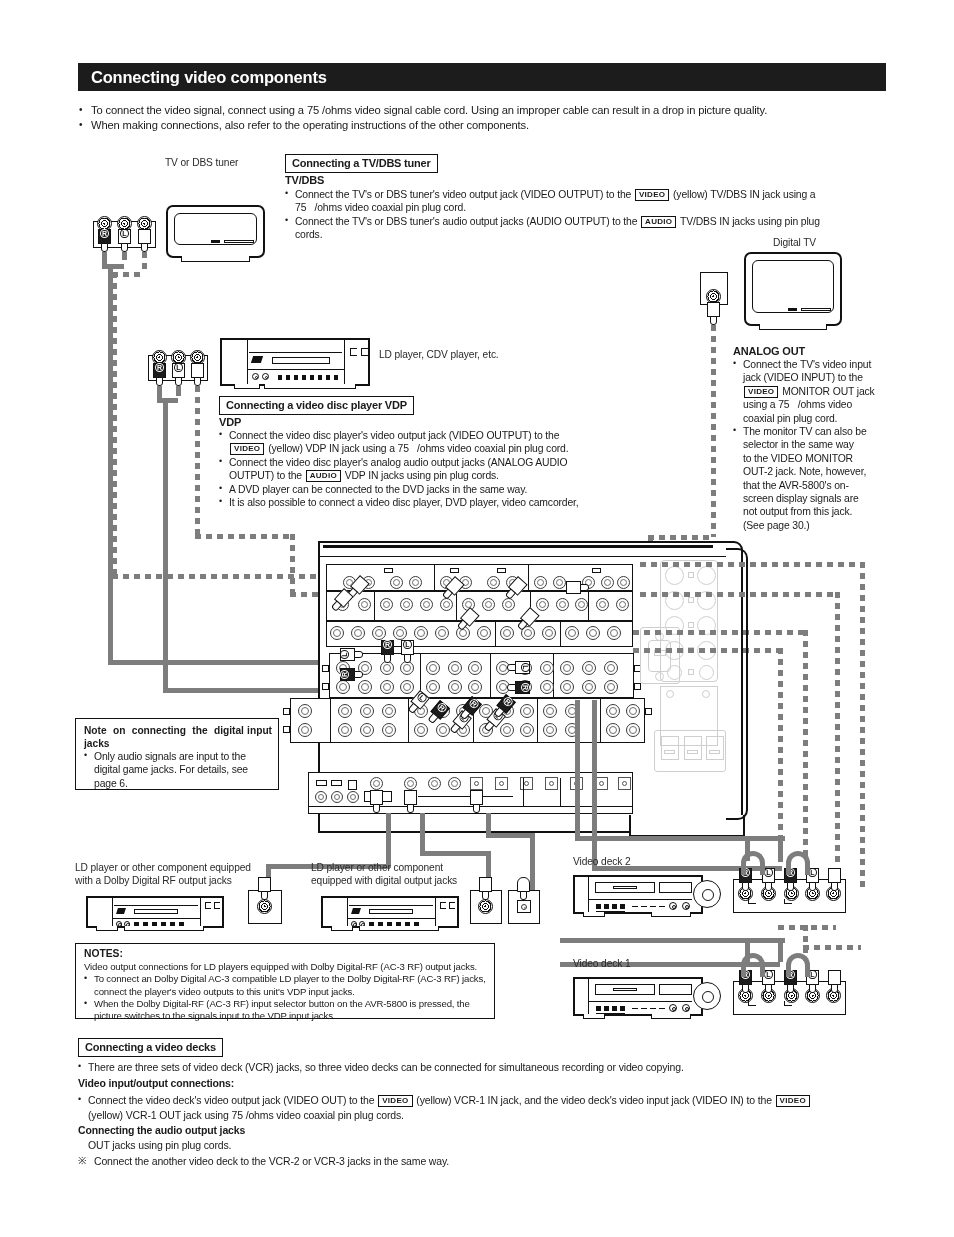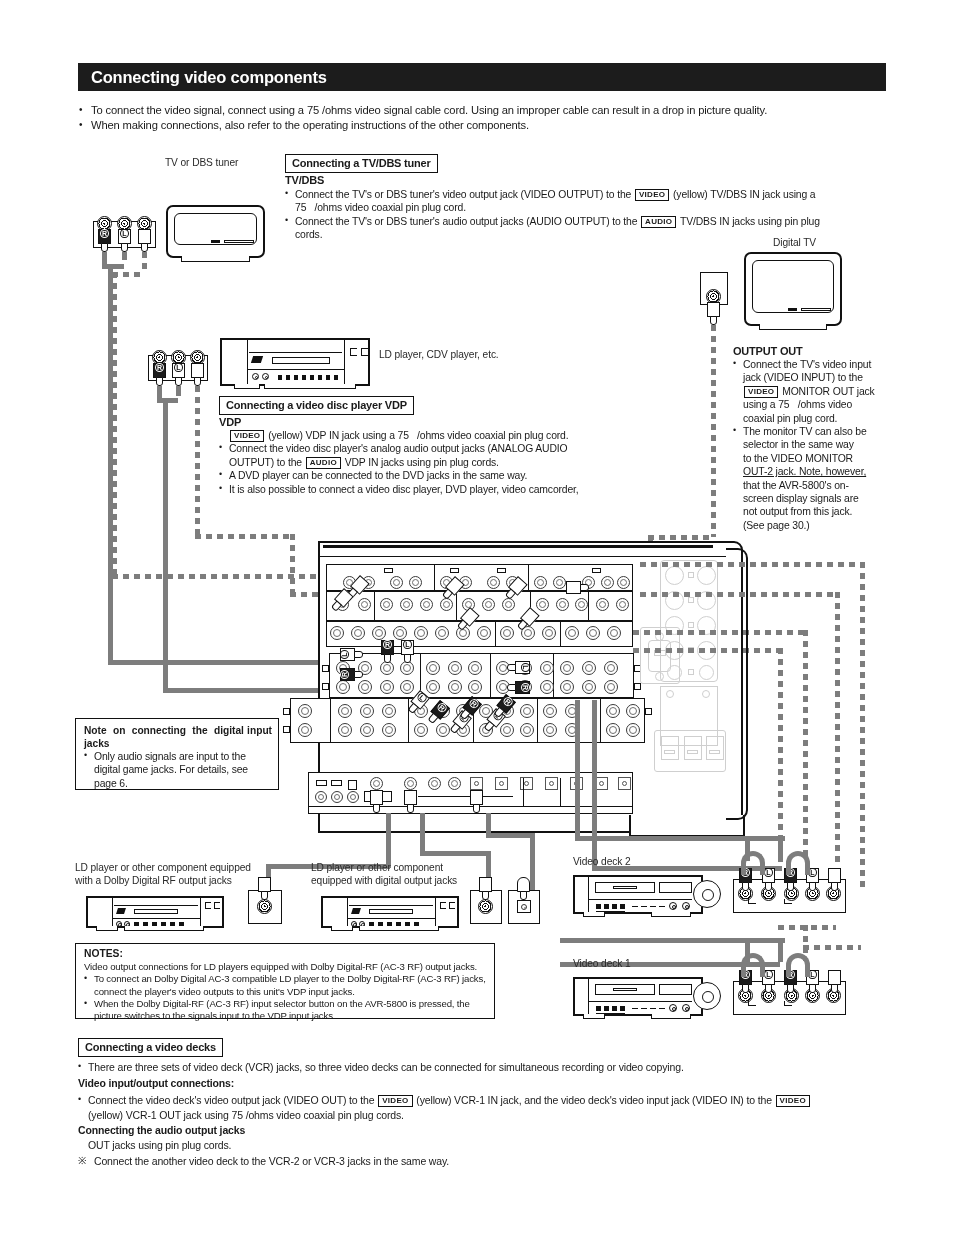"OUTPUT OUT" div.sub-h { text: OUTPUT -> ANALOG }
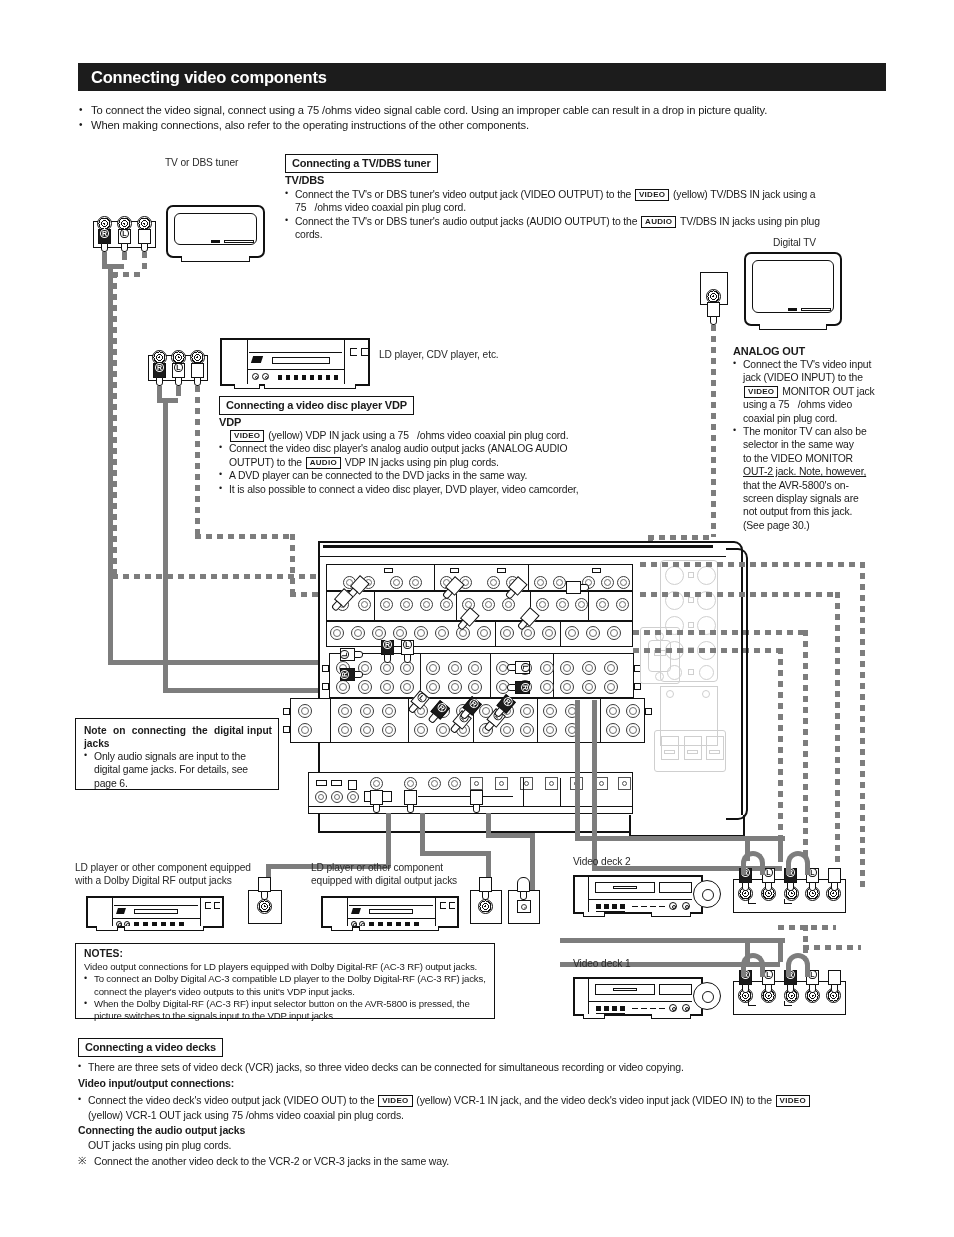"Connect the video disc player's video" div.li { html: none -> <div>Connect the video disc player's video output jack (VIDEO OUTPUT) to the</div> }
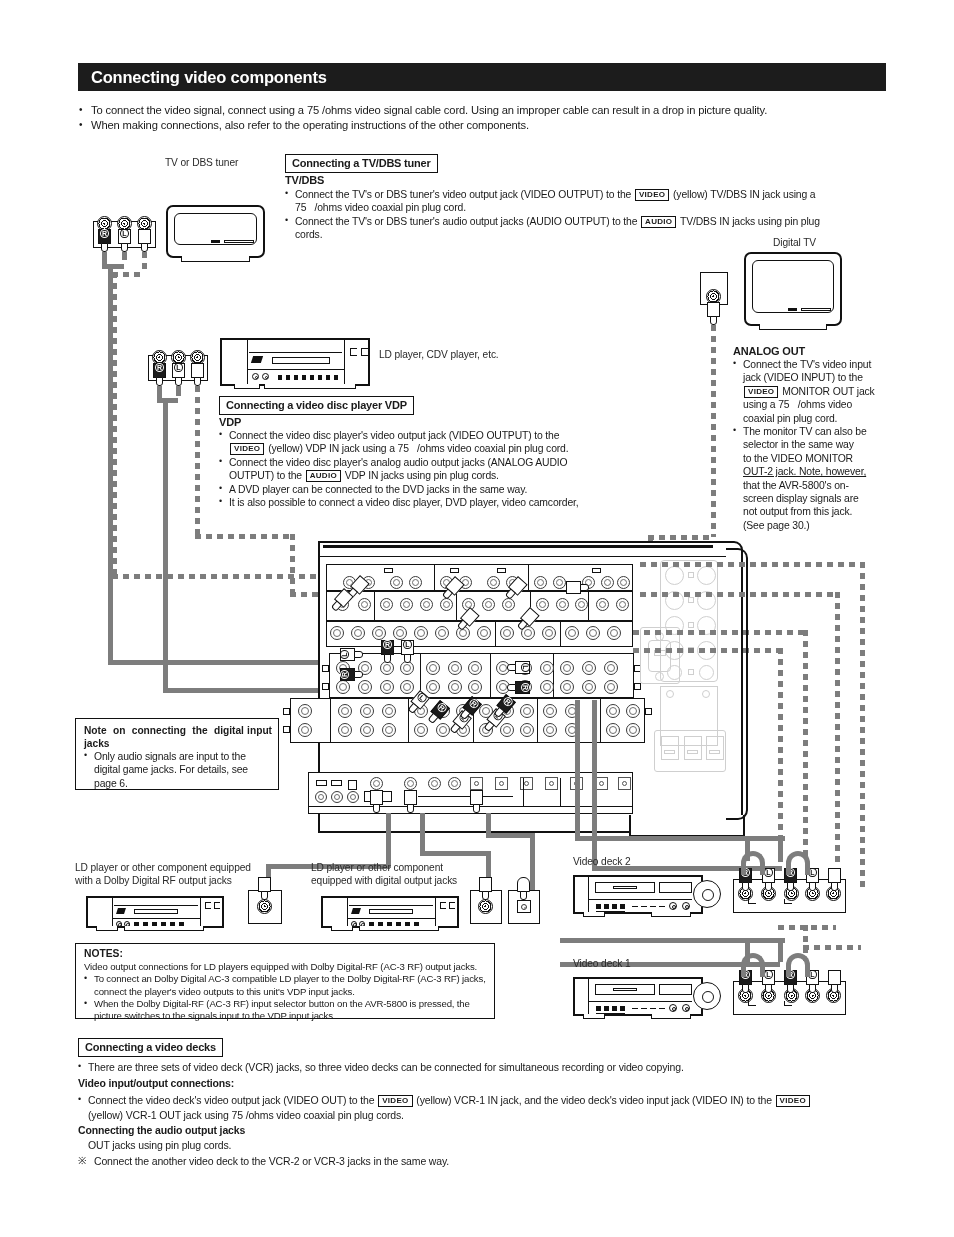"OUT-2 jack. Note, however," div { text-decoration: underline -> none }
